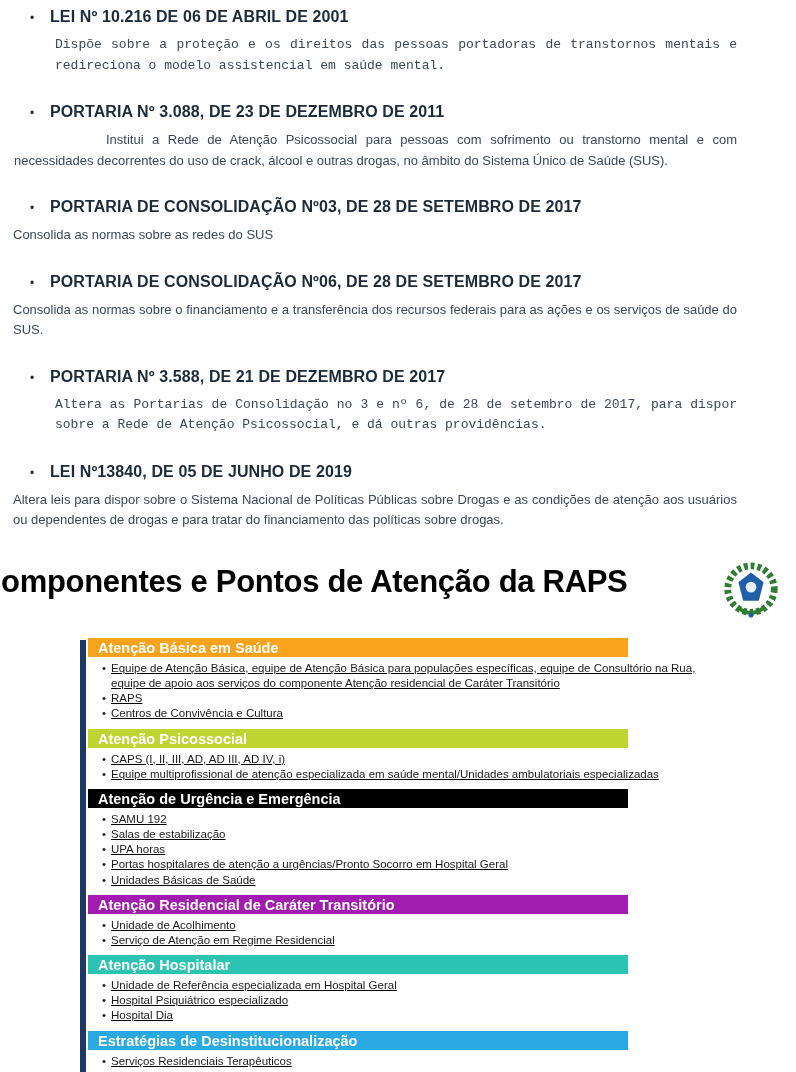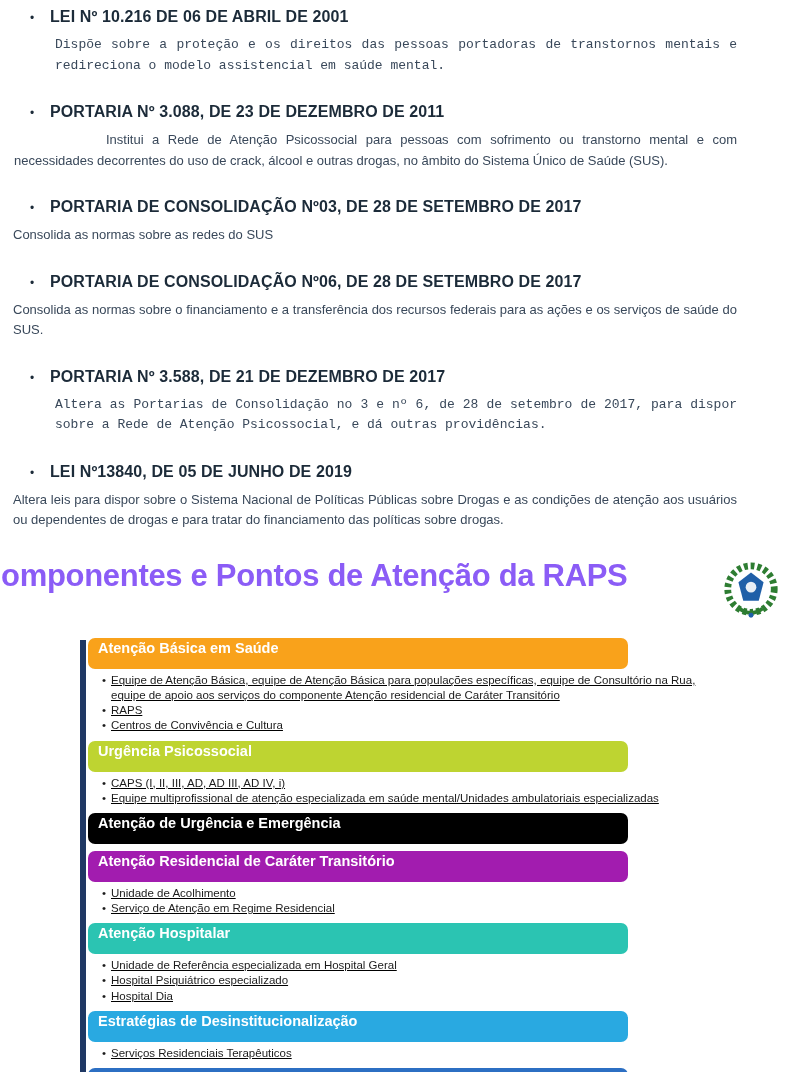"omponentes e Pontos de Atenção" .slide-title { color: #8b5cf6 -> #000000; margin-top: none -> 6px }
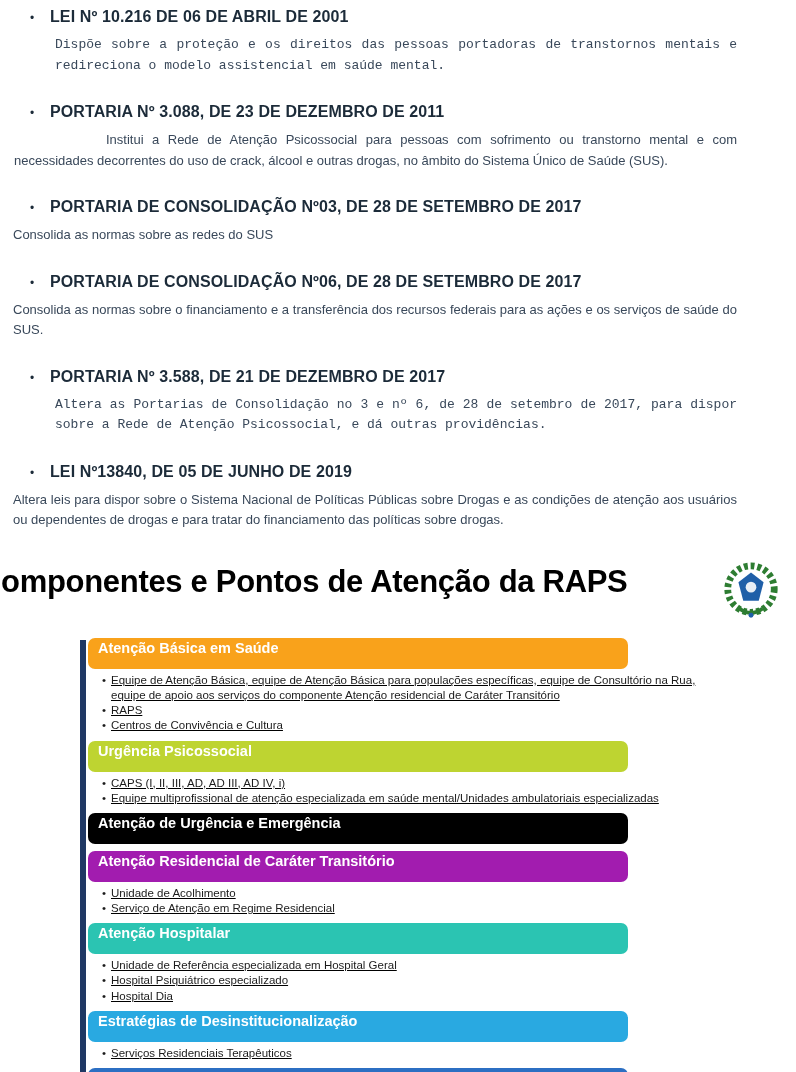"Atenção Básica em Saúde" .comp-header { border-radius: 7px -> 0; padding: 2px 10px 13px 10px -> 2px 10px 1px 10px }
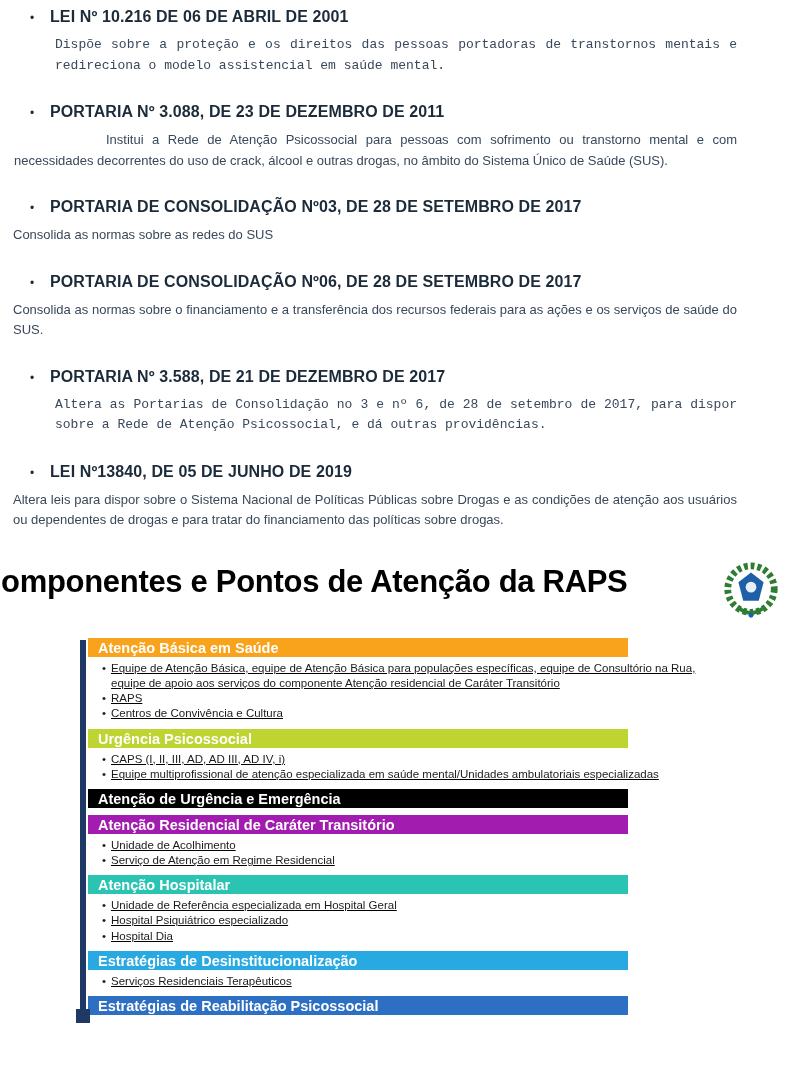"Urgência Psicossocial" div.comp-header { text: Urgência -> Atenção }
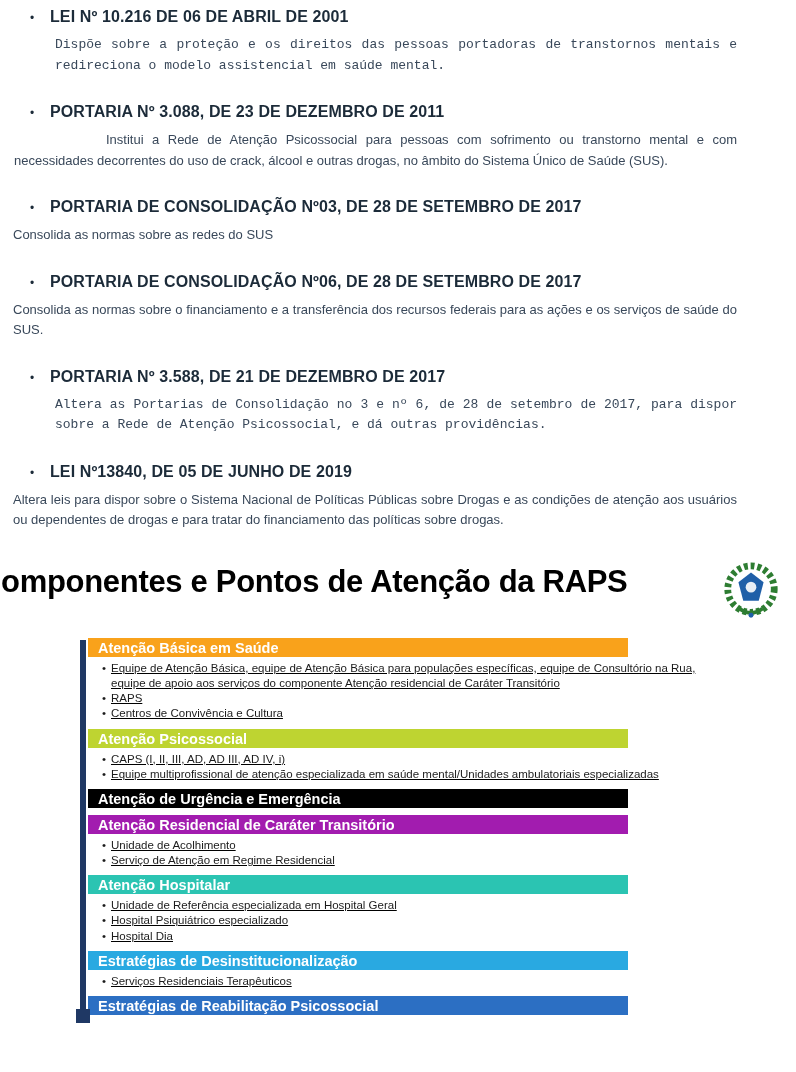"SAMU 192" ul { html: none -> <ul> <li>SAMU 192</li> <li>Salas de estabilização</li> <li>UPA horas</li> <li>Portas hospitalares de atenção a urgências/Pronto Socorro em Hospital Geral</li> <li>Unidades Básicas de Saúde</li> </ul> }
